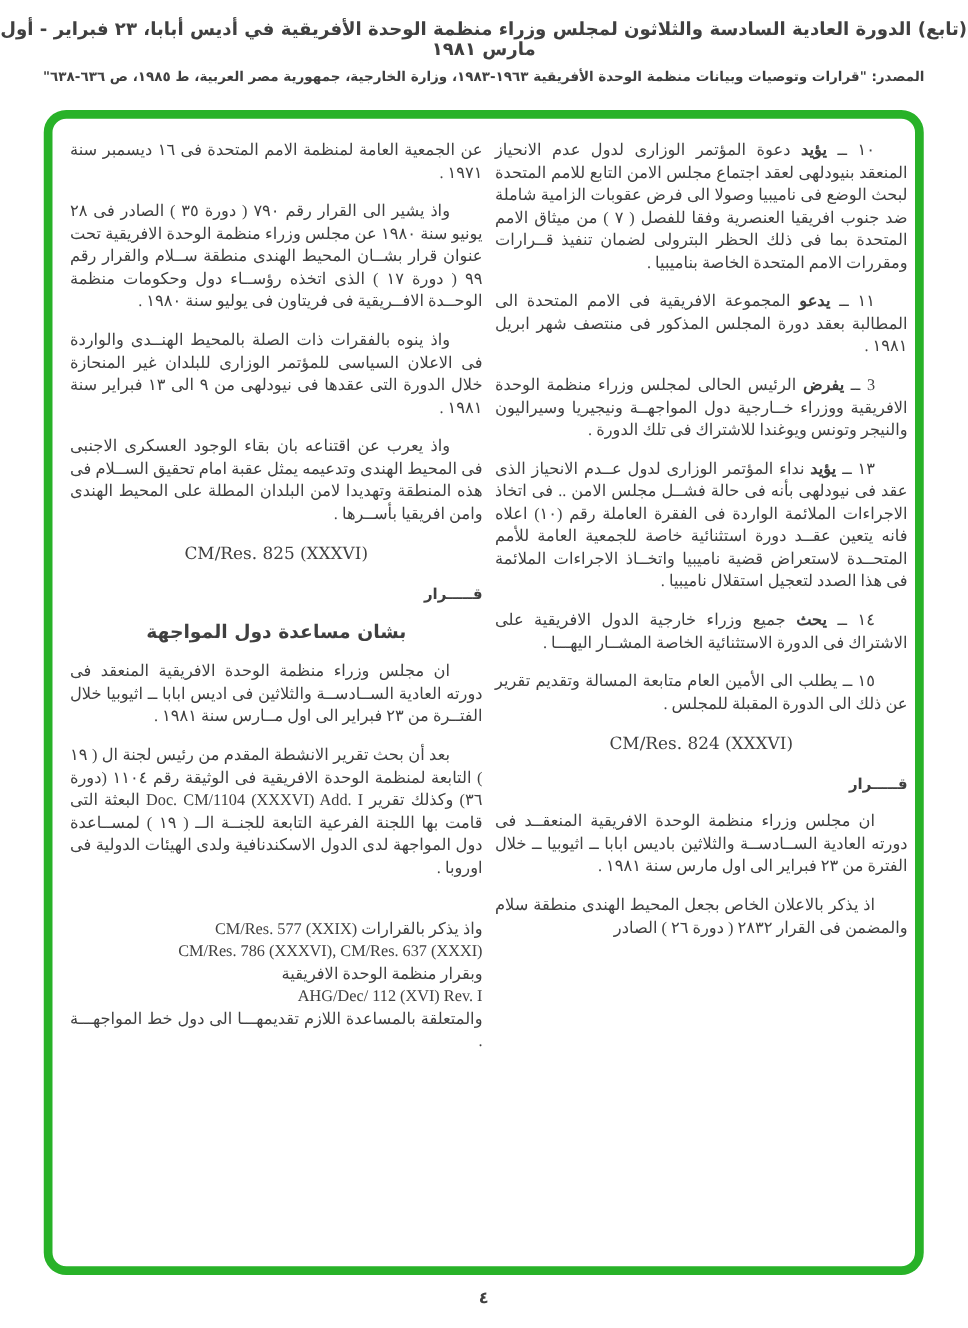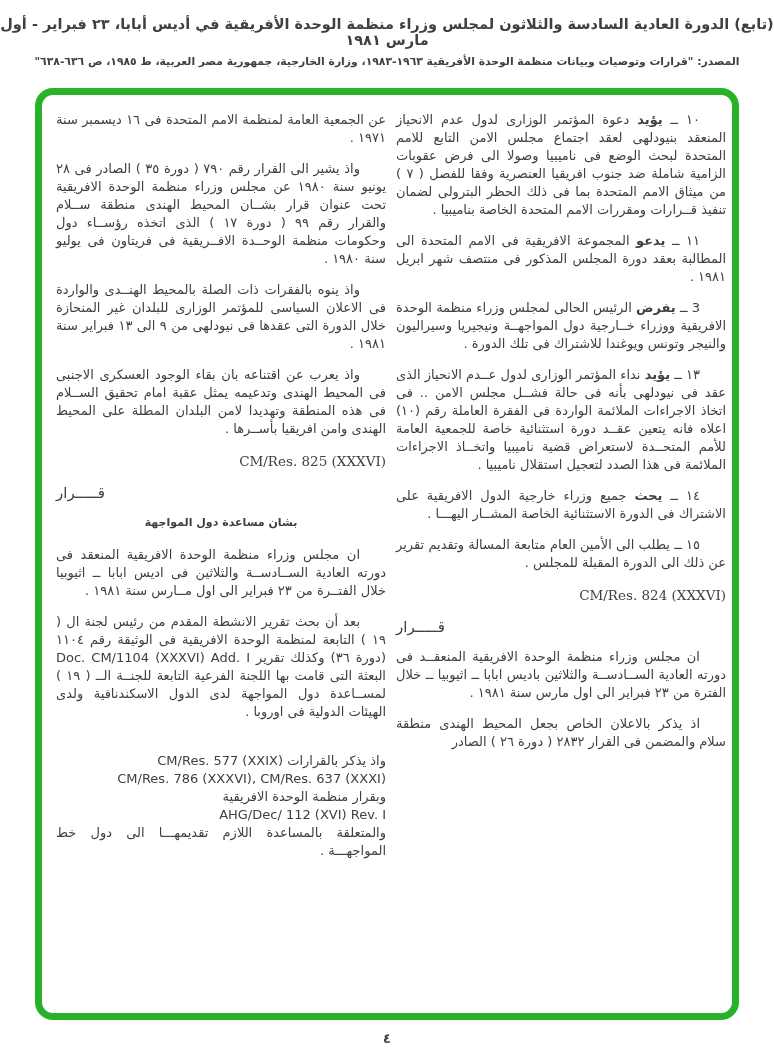"عن الجمعية العامة لمنظمة الامم" .para { font-family: none -> Liberation Serif, serif }
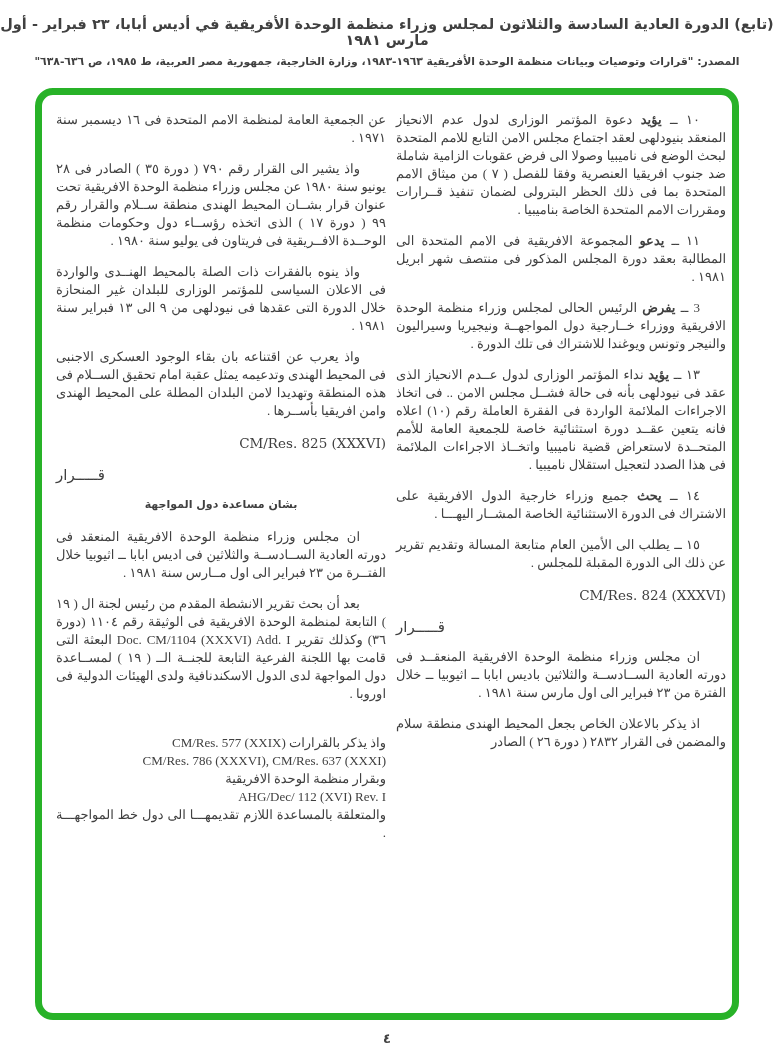"CM/Res. 825 (XXXVI)" .code { text-align: right -> center }
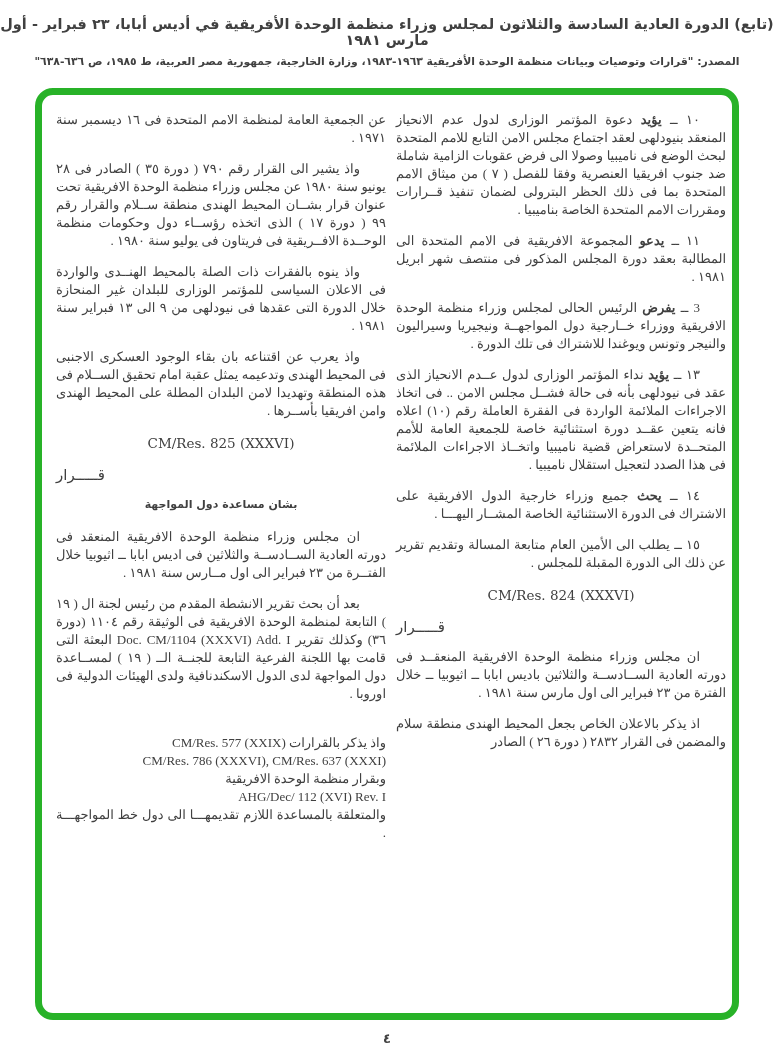"قـــــرار" .heading { font-size: 15px -> 12px; font-weight: normal -> bold; text-align: left -> right }
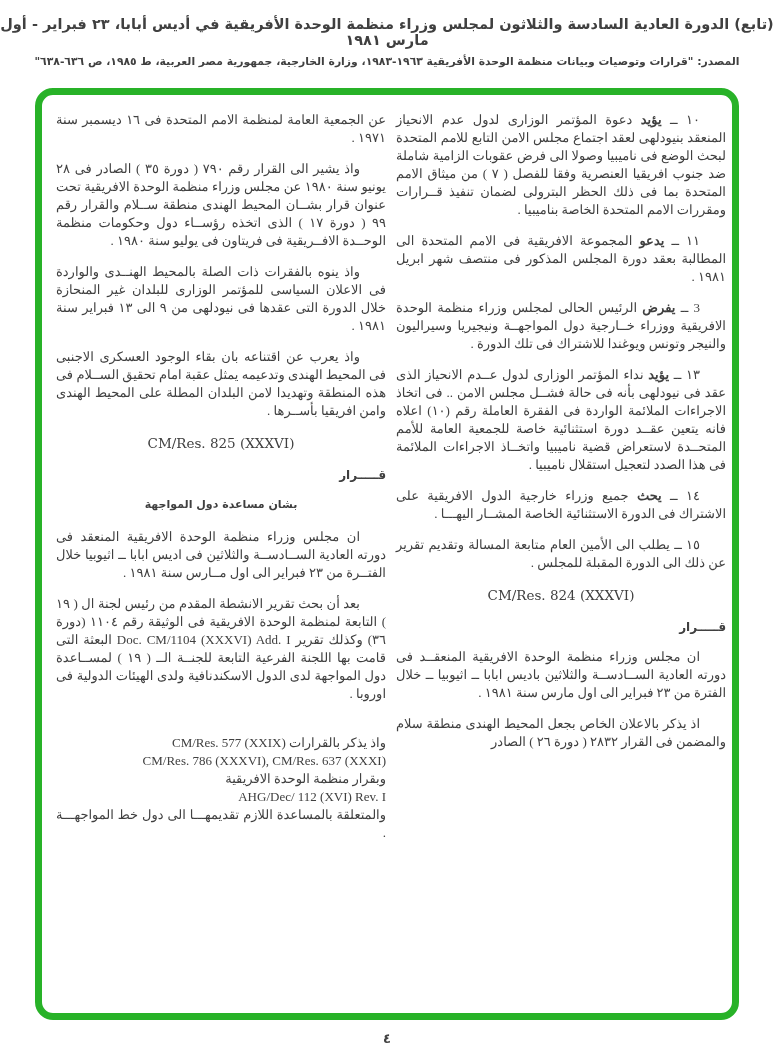"بشان مساعدة دول المواجهة" .subheading { font-size: 11px -> 15px }
